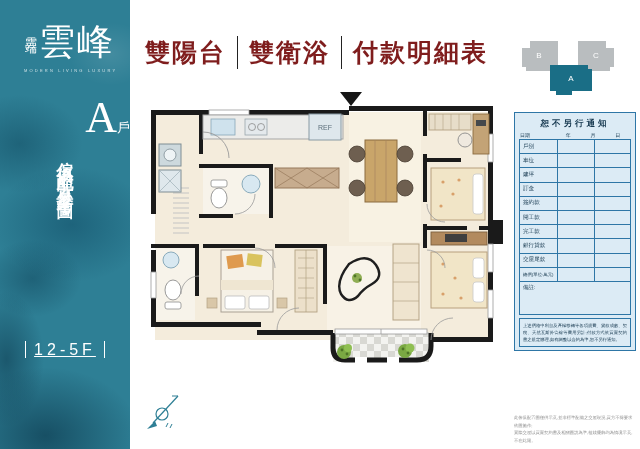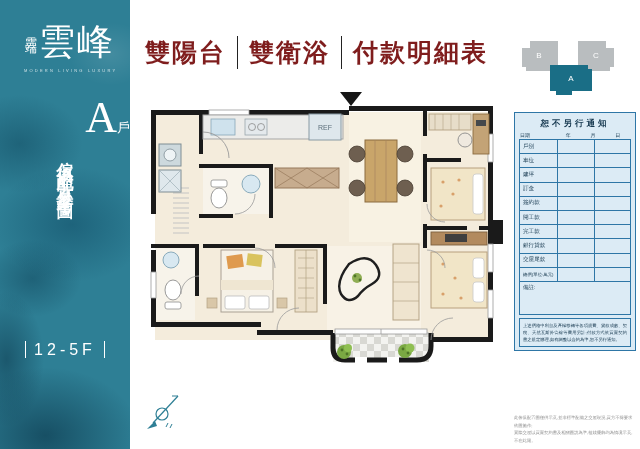"12-5F" .floors span { text-decoration: none -> underline }
